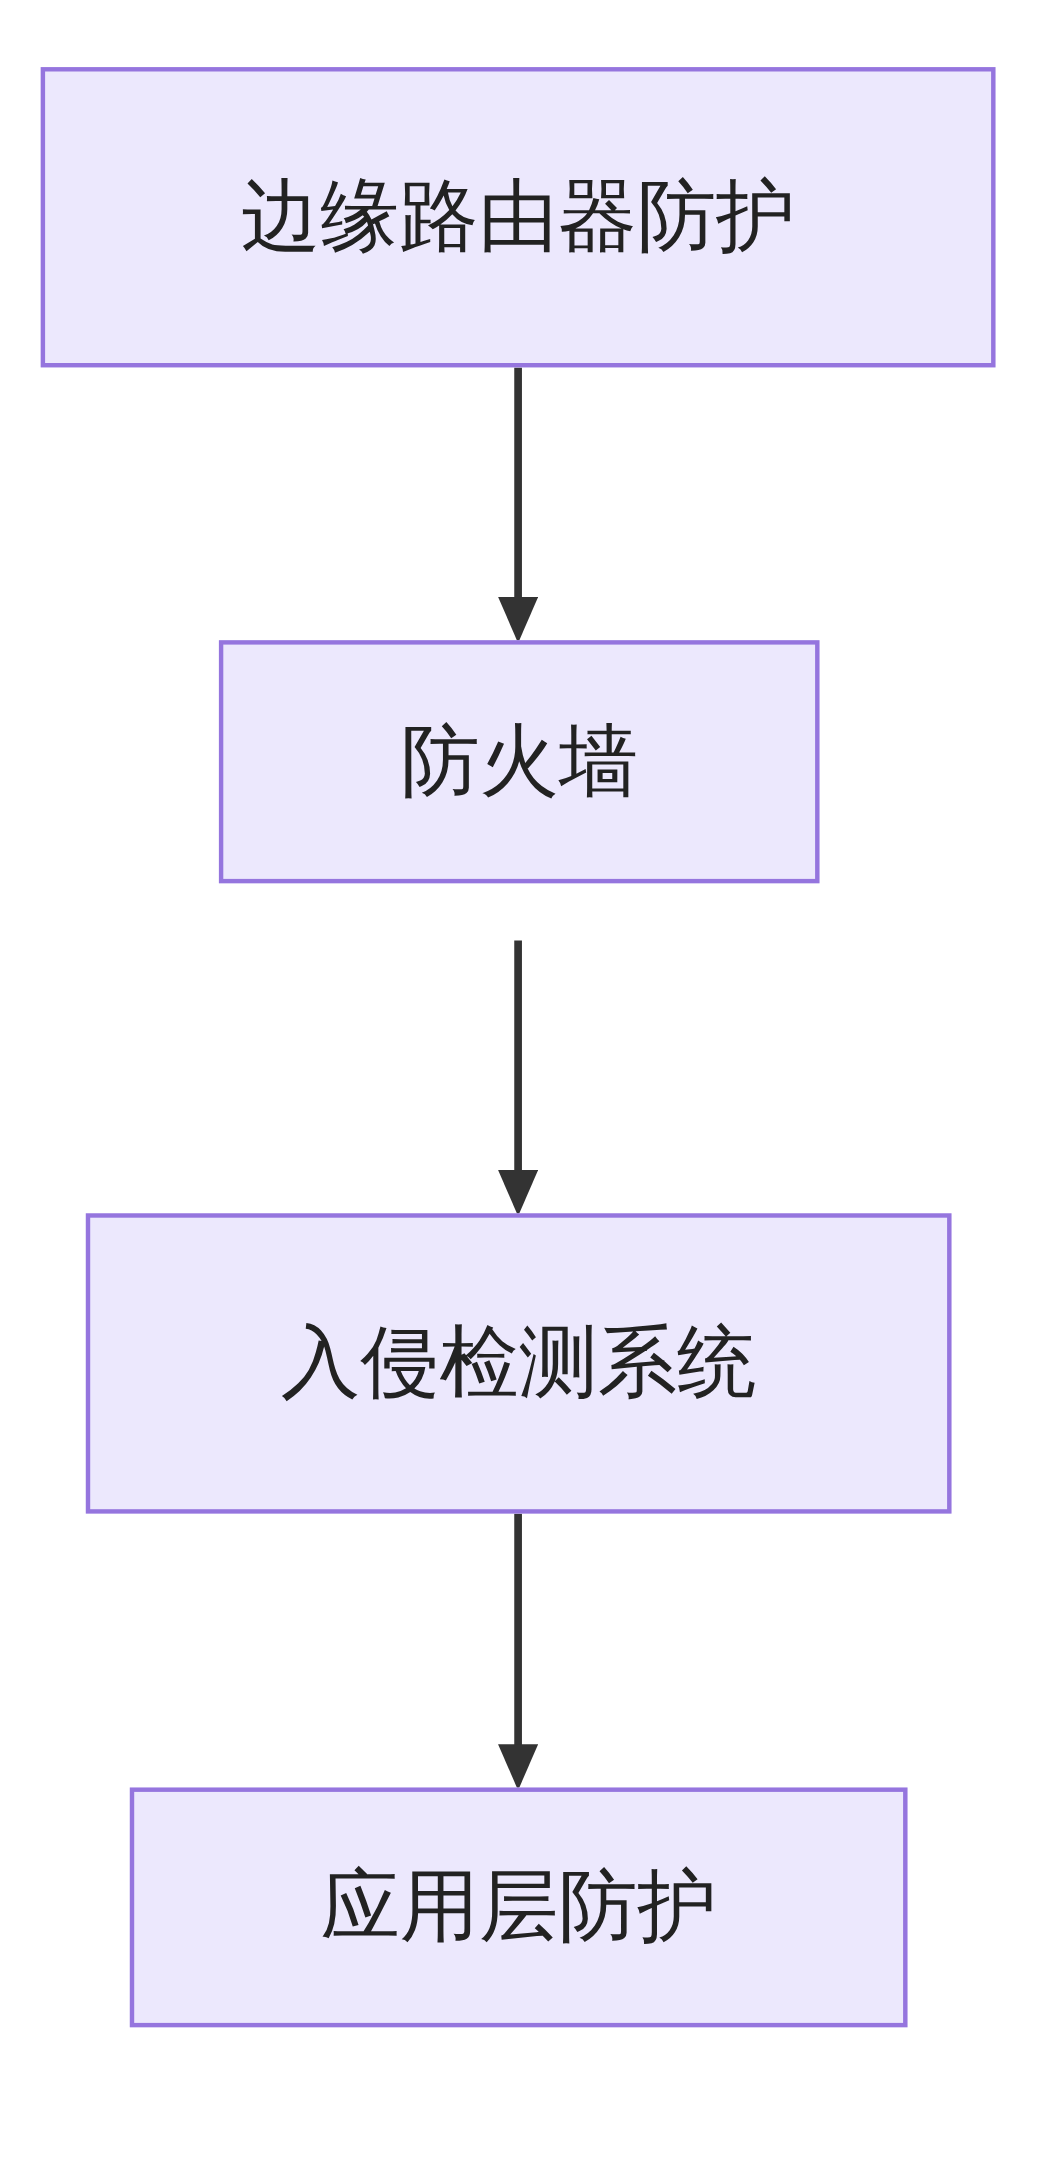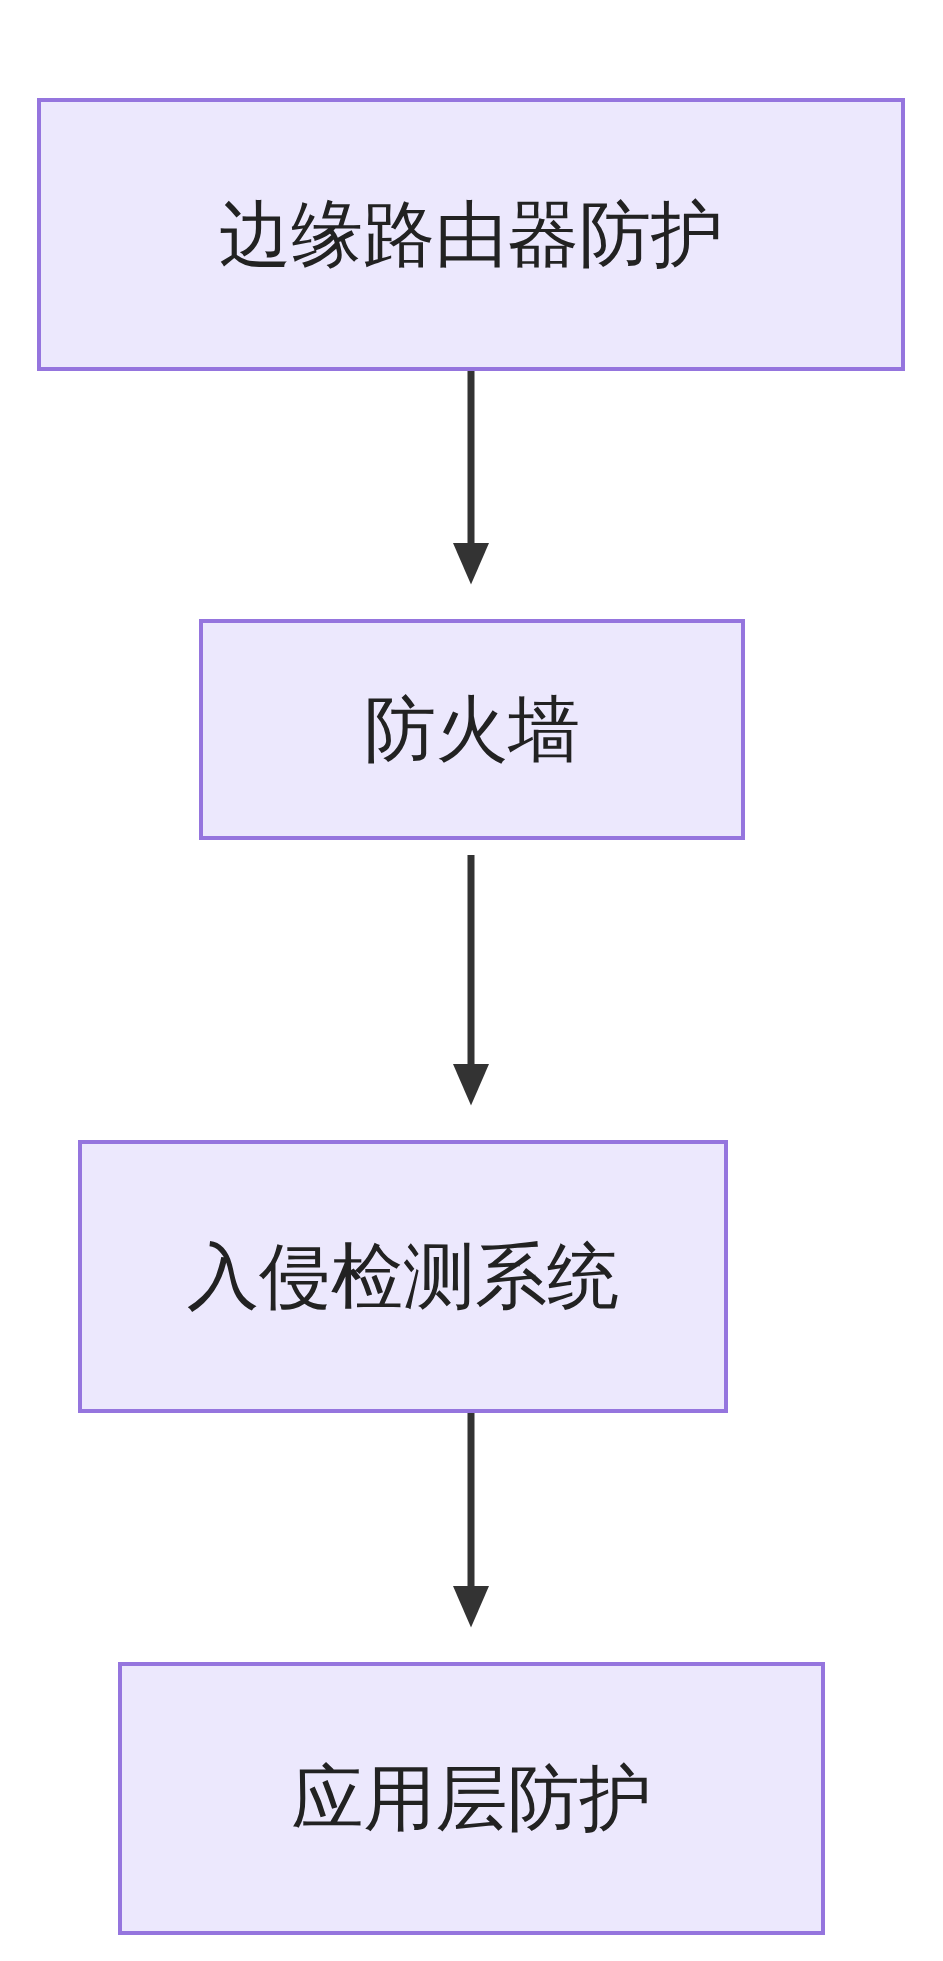"边缘路由器防护" .node { margin-top: 37px -> none }
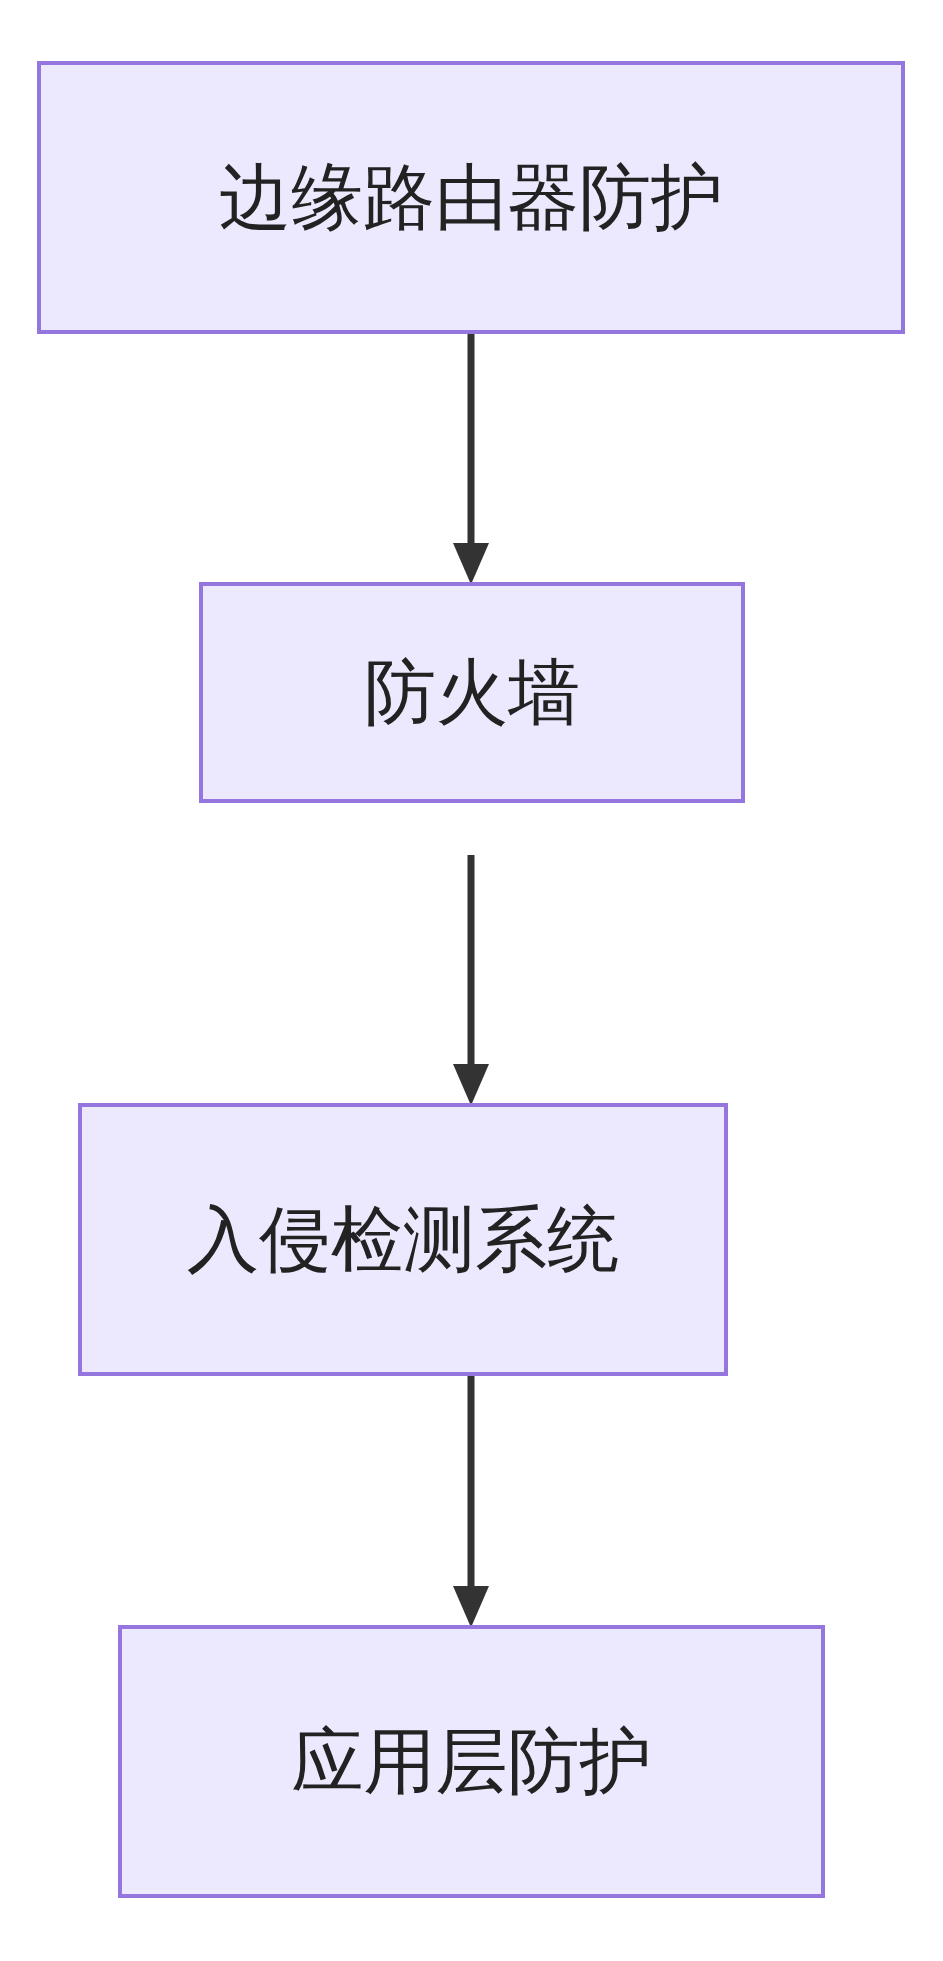"入侵检测系统" #node-2 { width: 650px -> 787px }
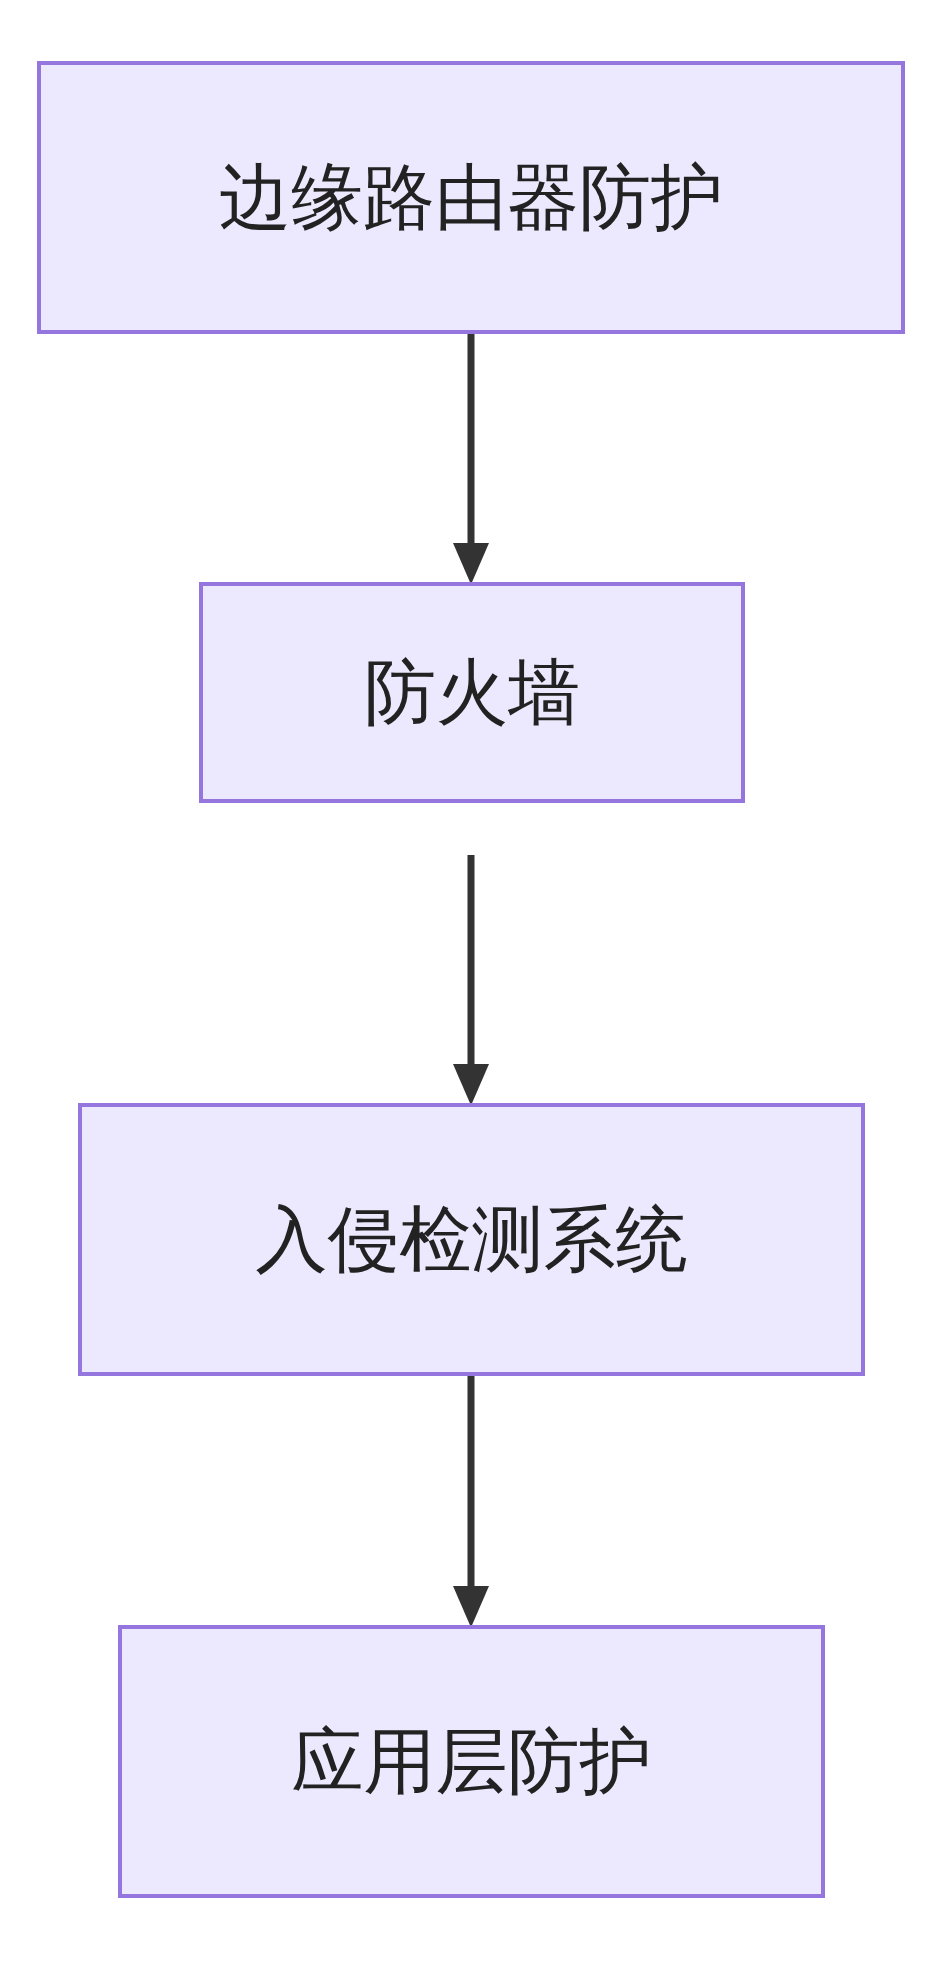"应用层防护" #node-3 { height: 273px -> 218px }
